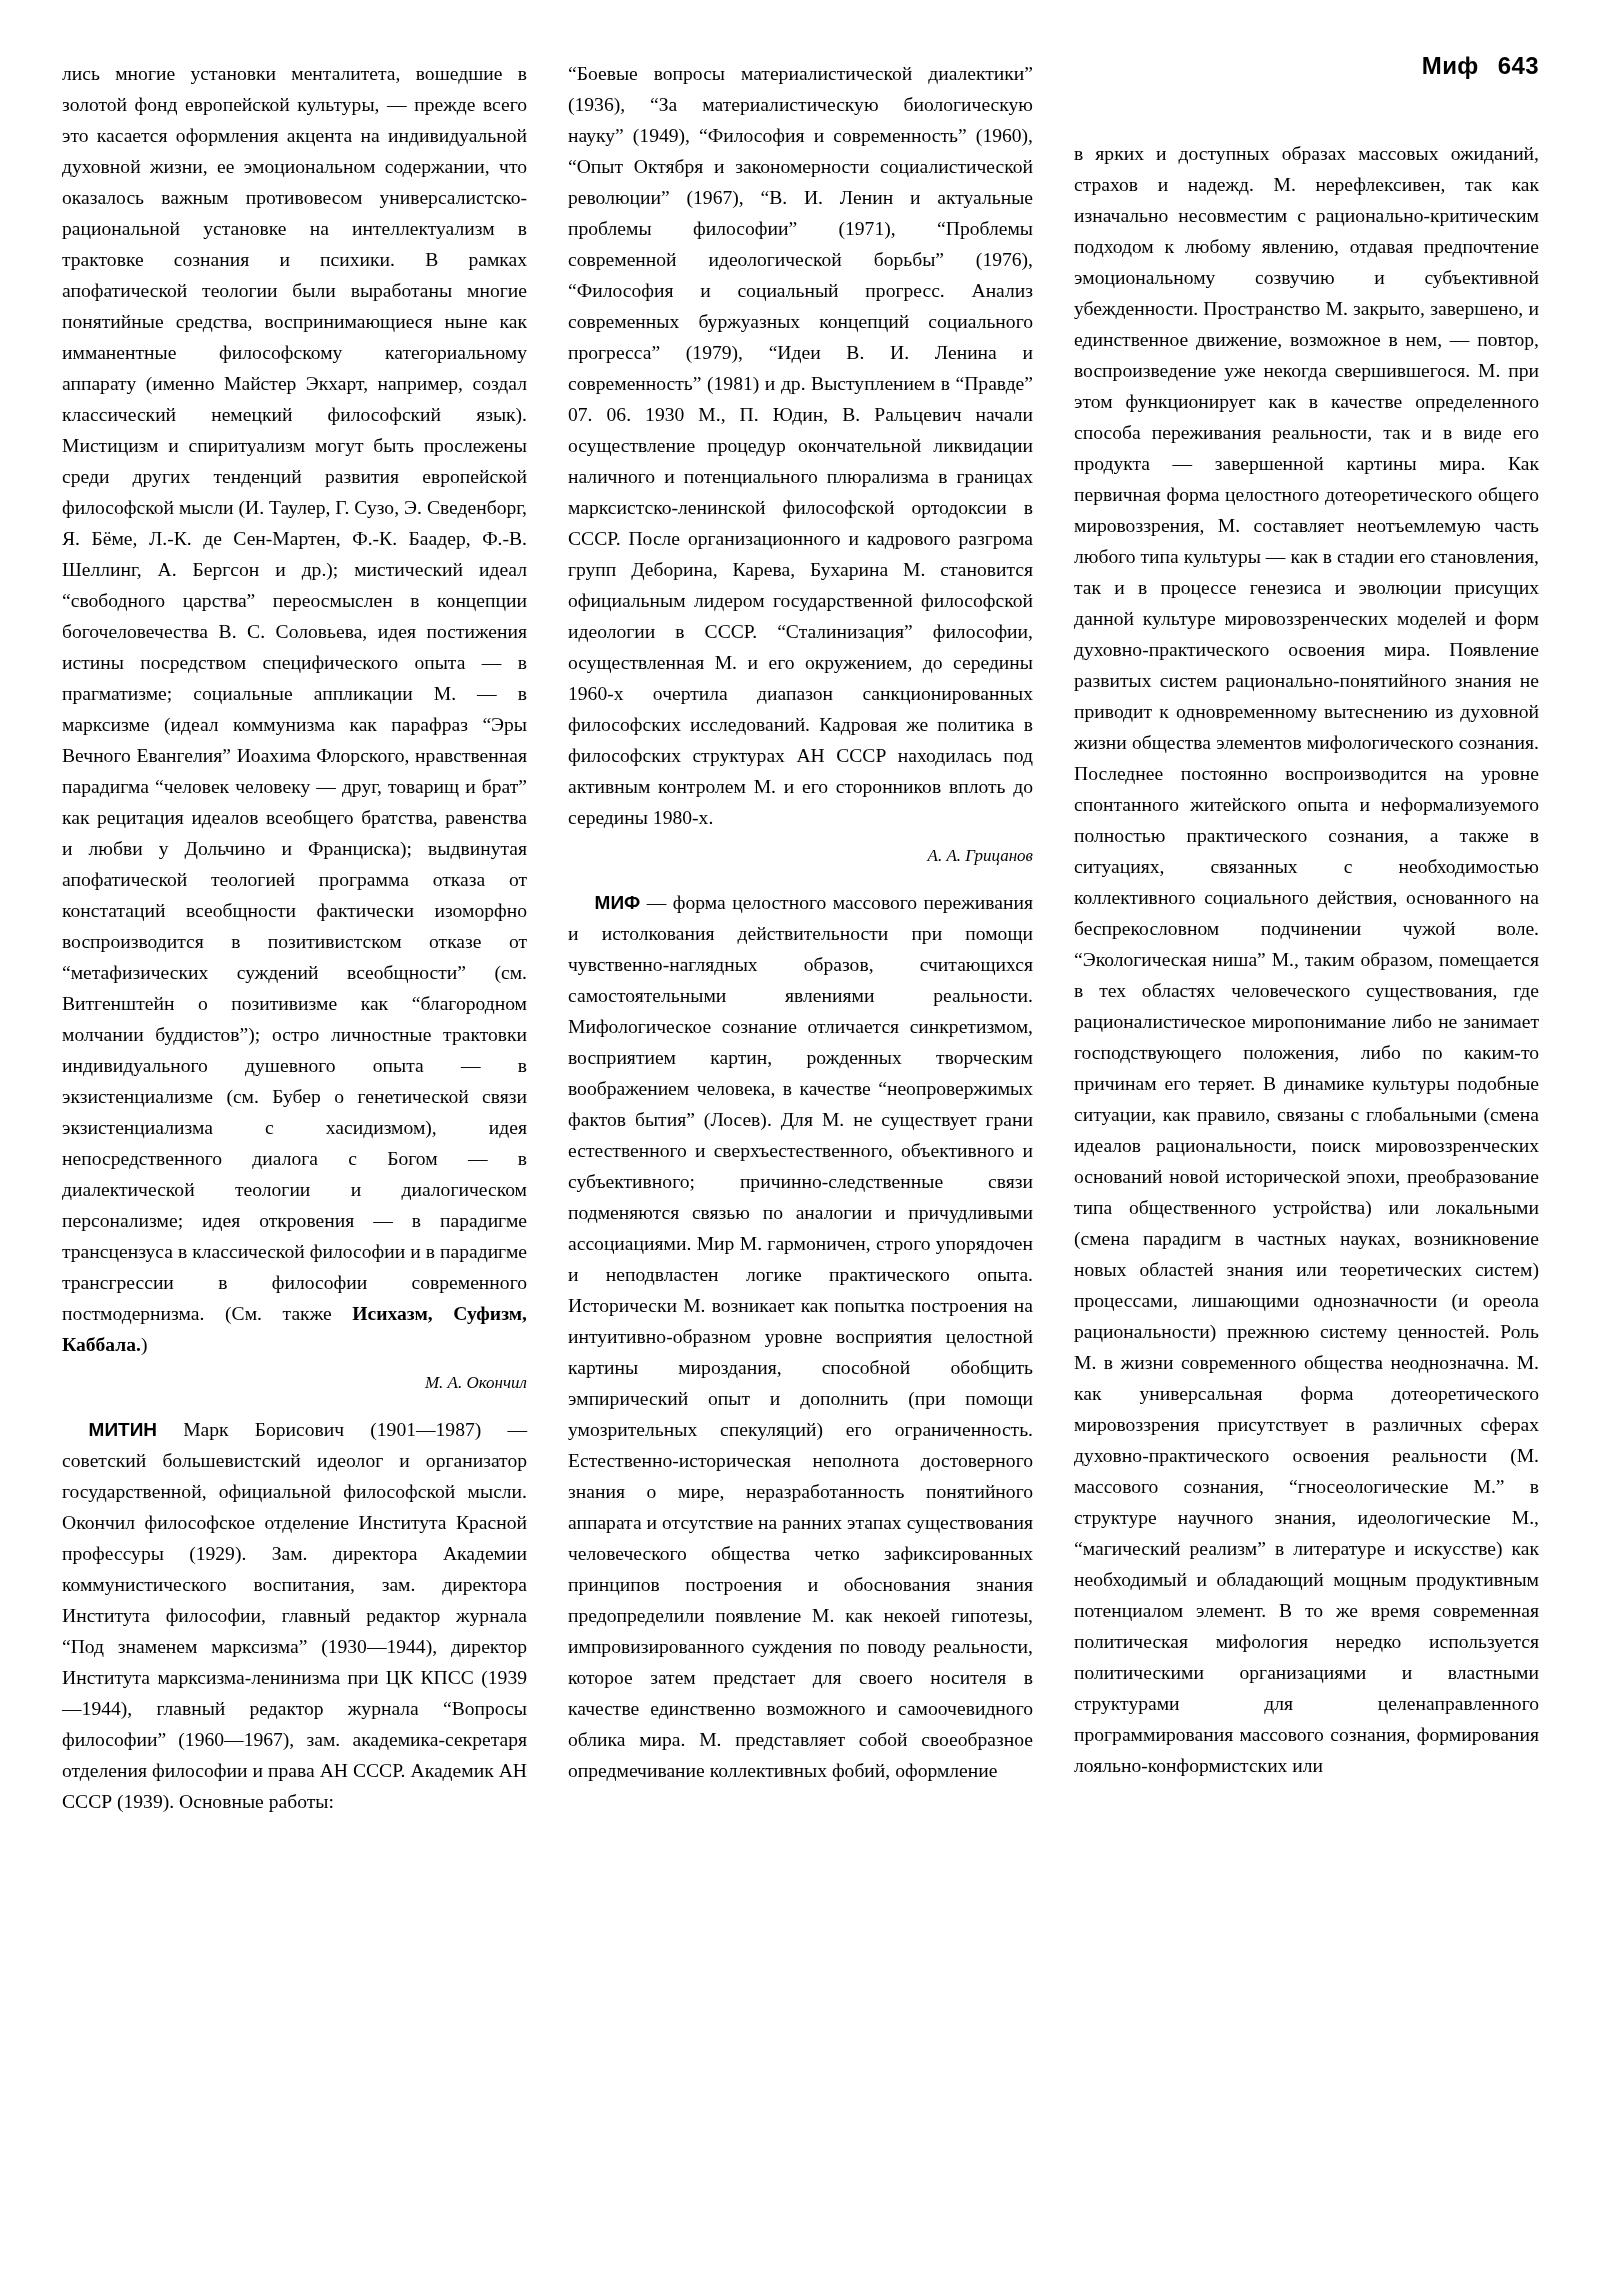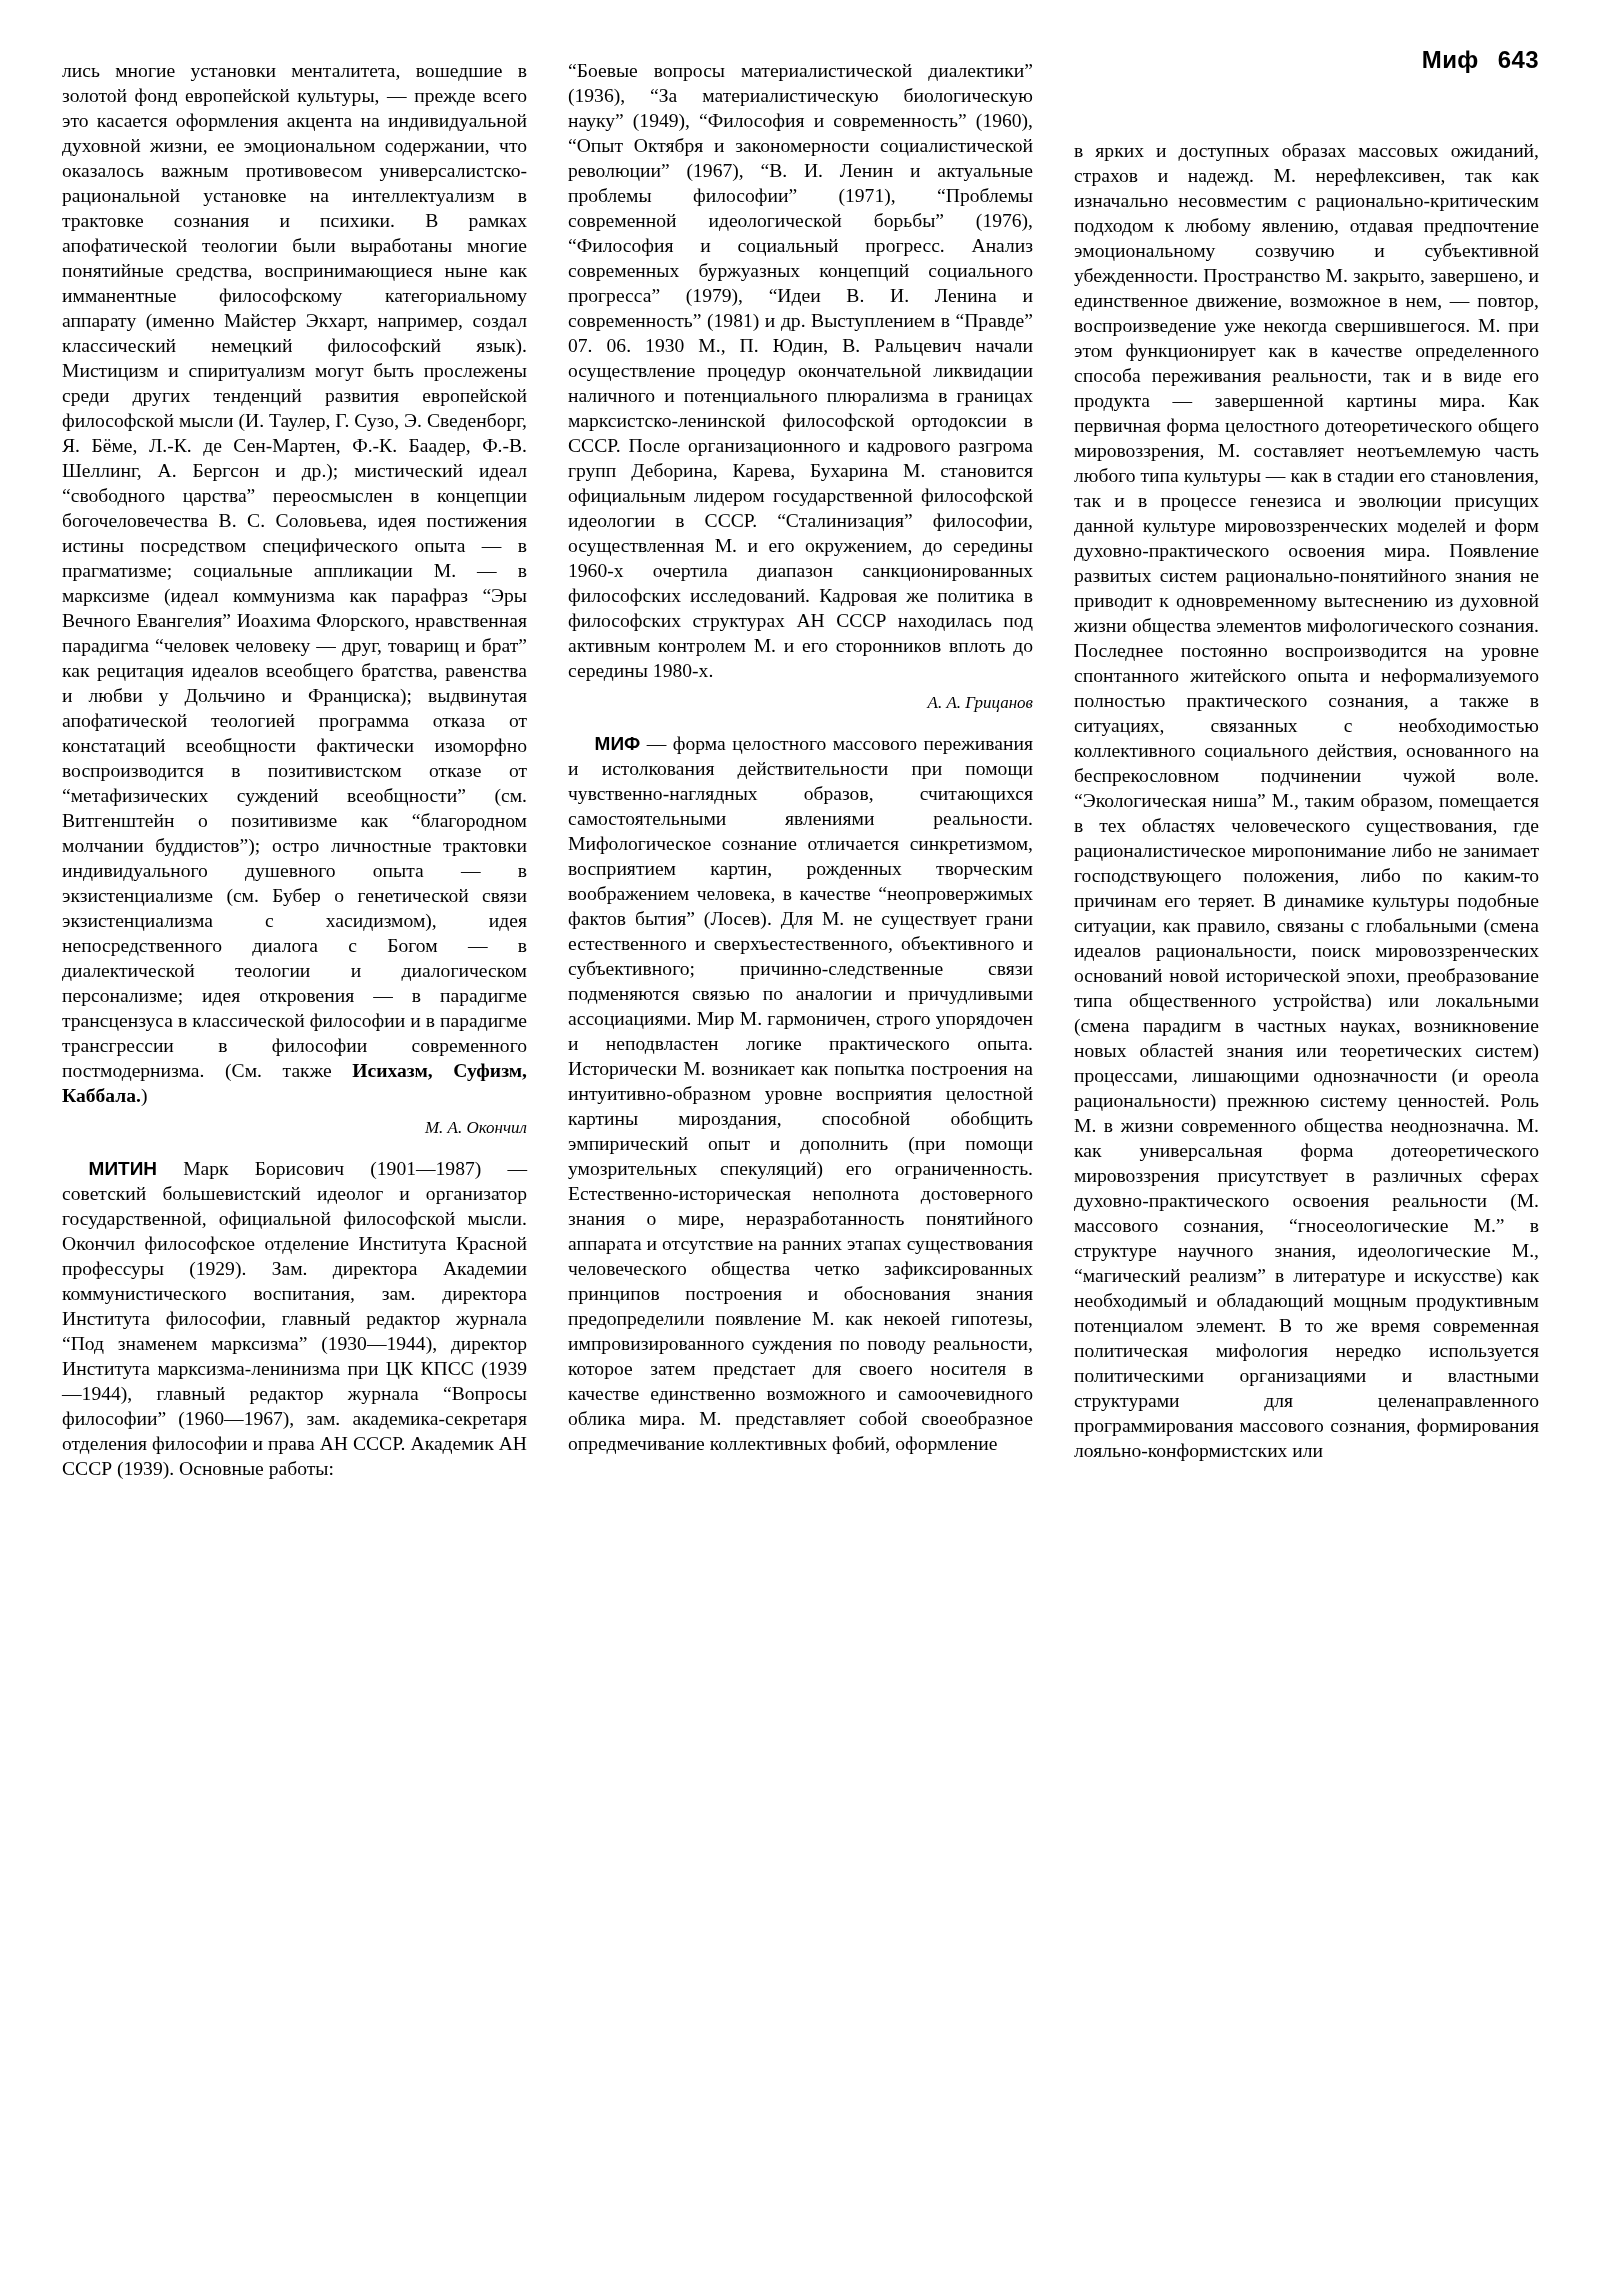"лись многие установки менталитета," .col { line-height: 25px -> 31px }
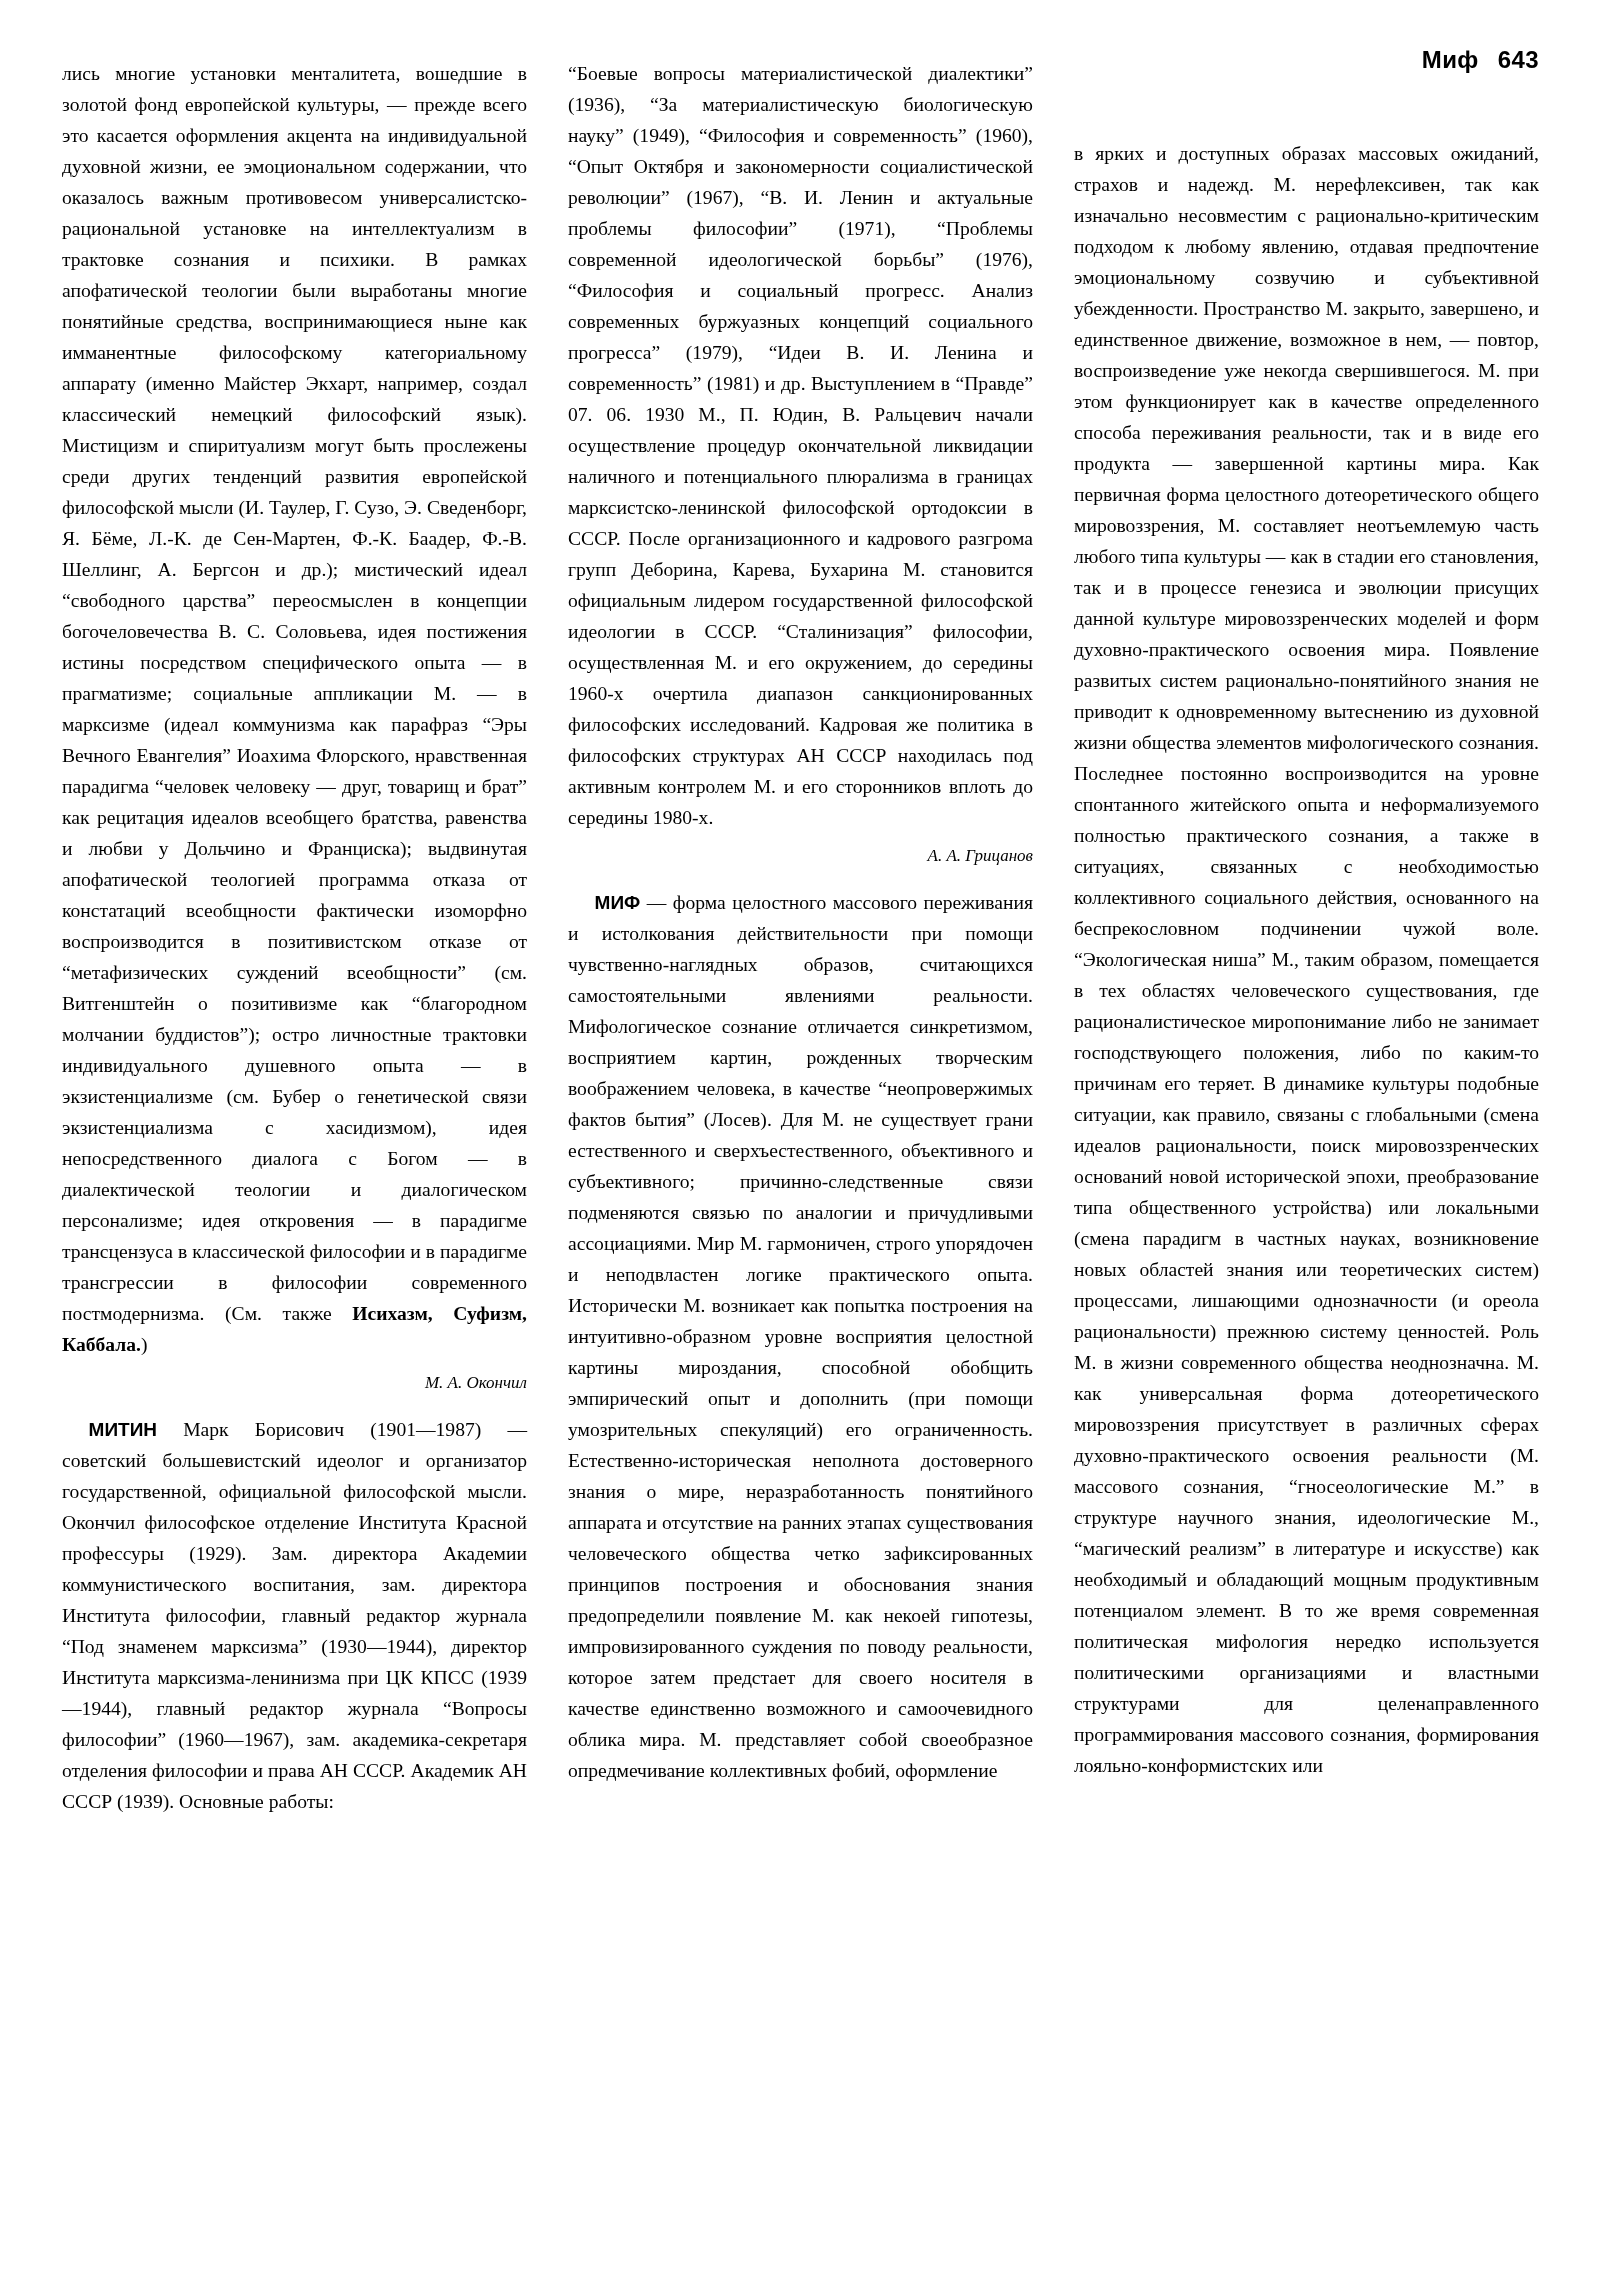"Миф 643" .header { top: 46px -> 52px }
